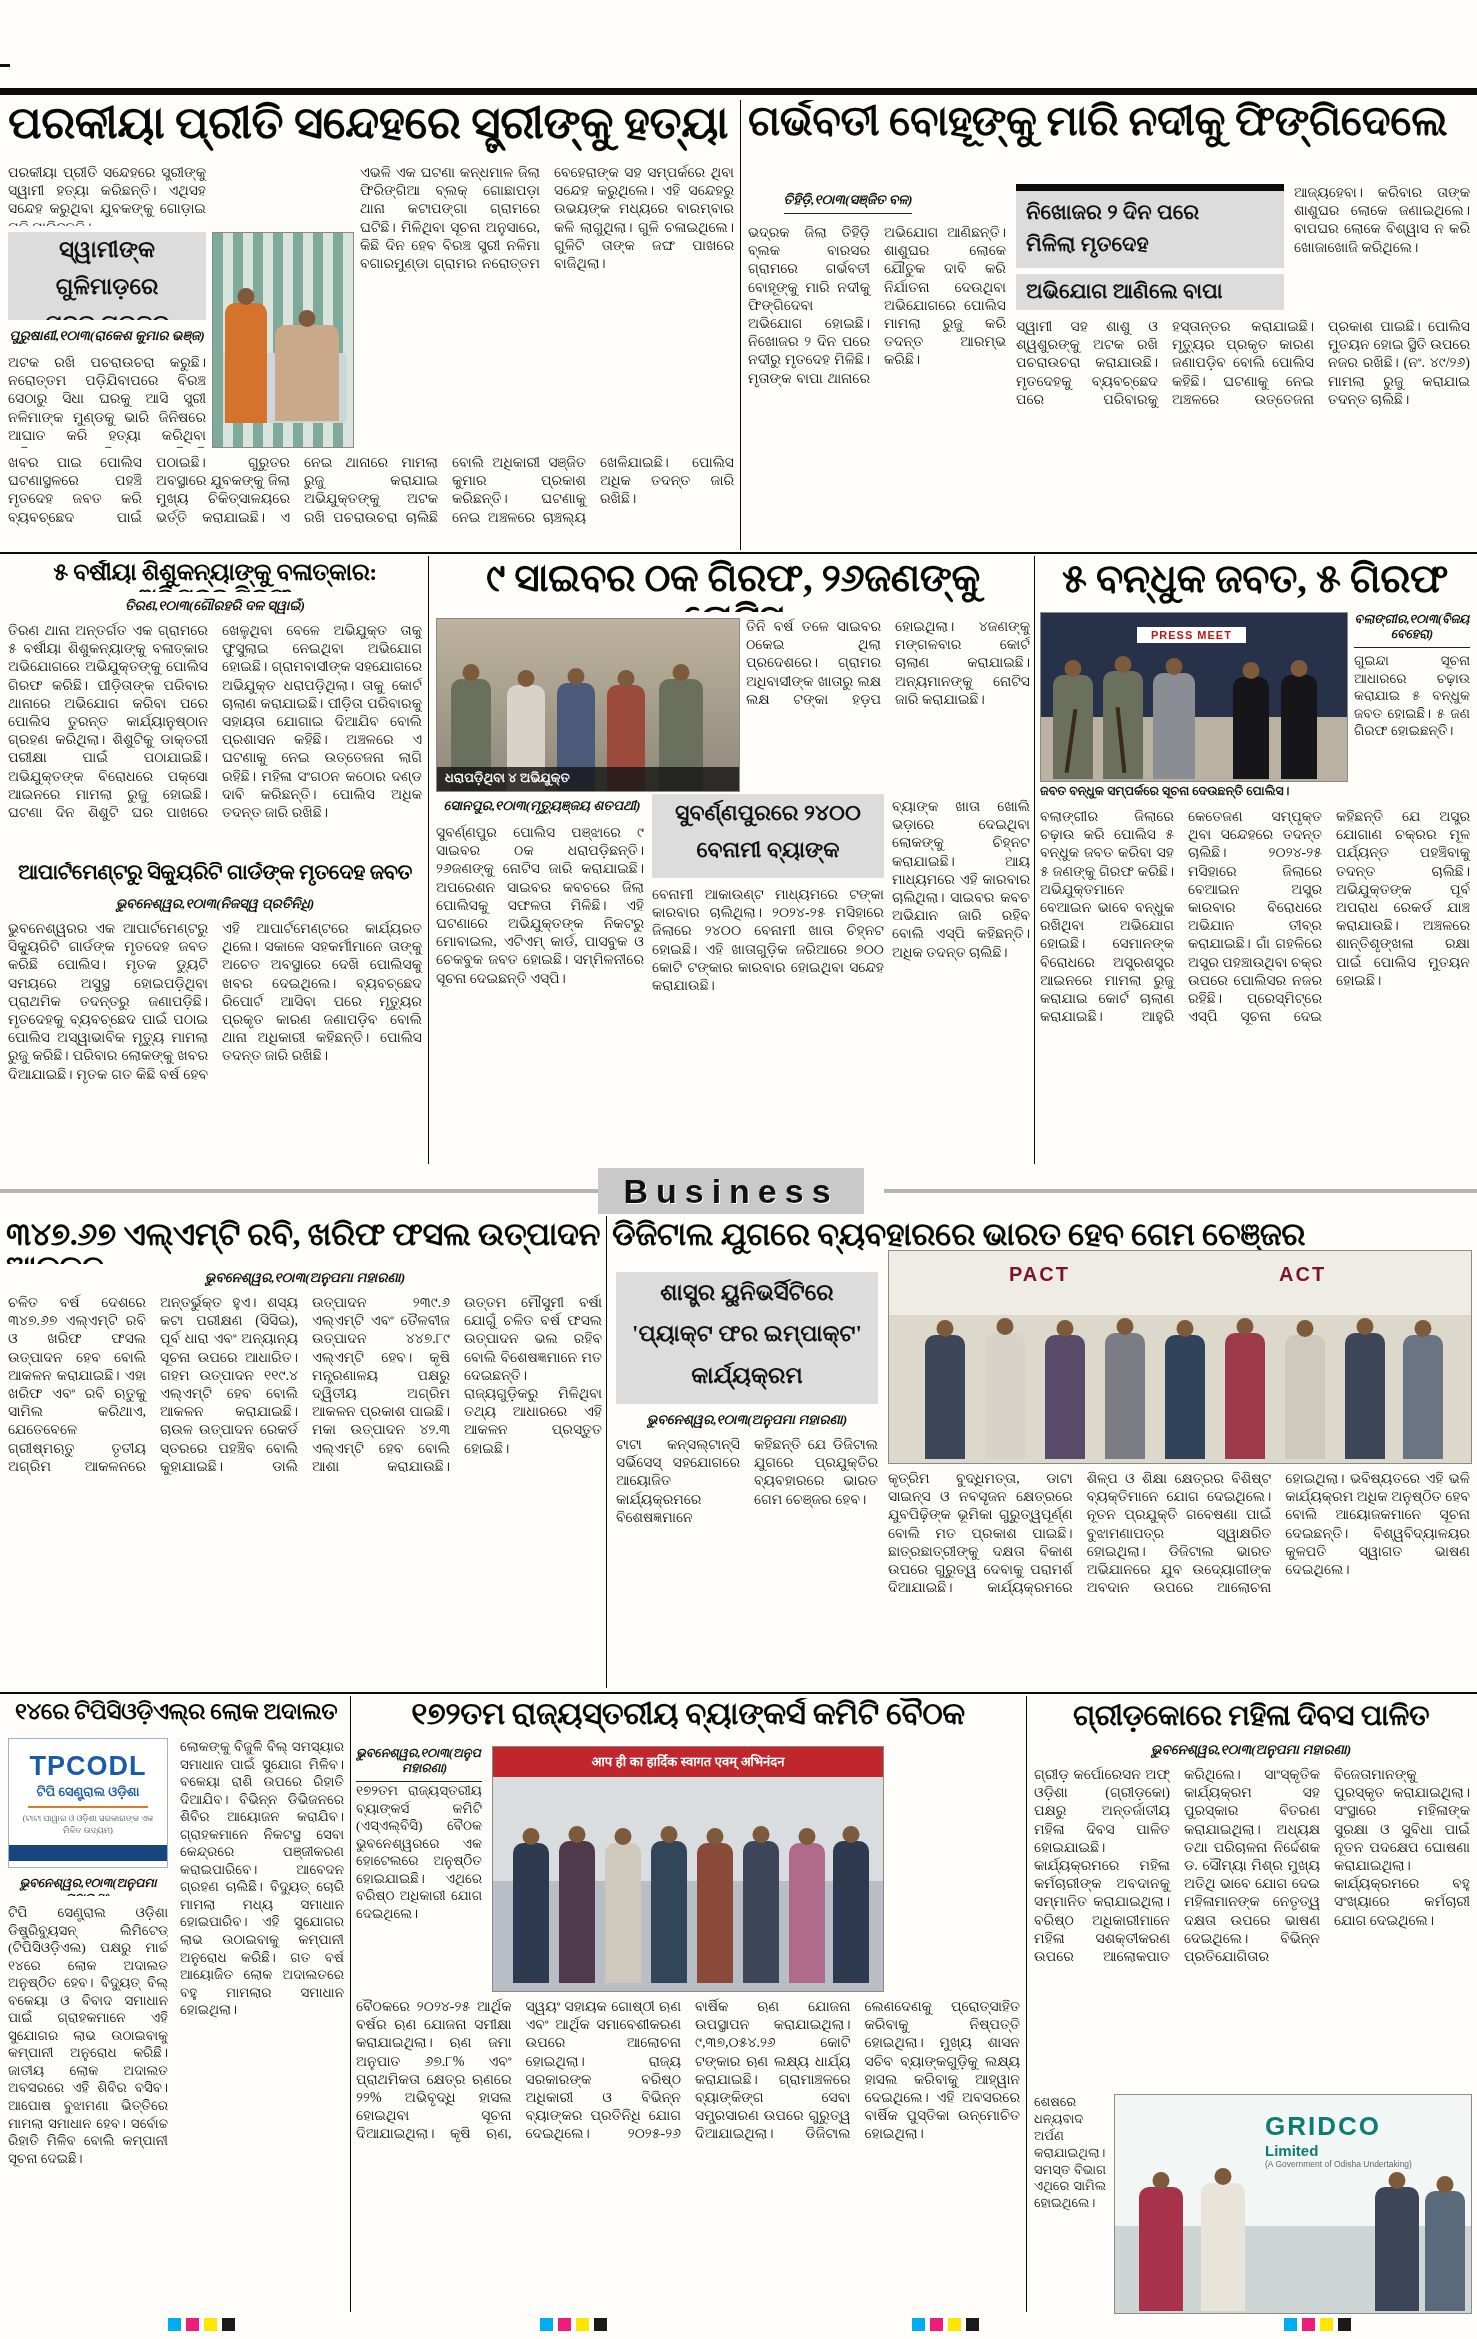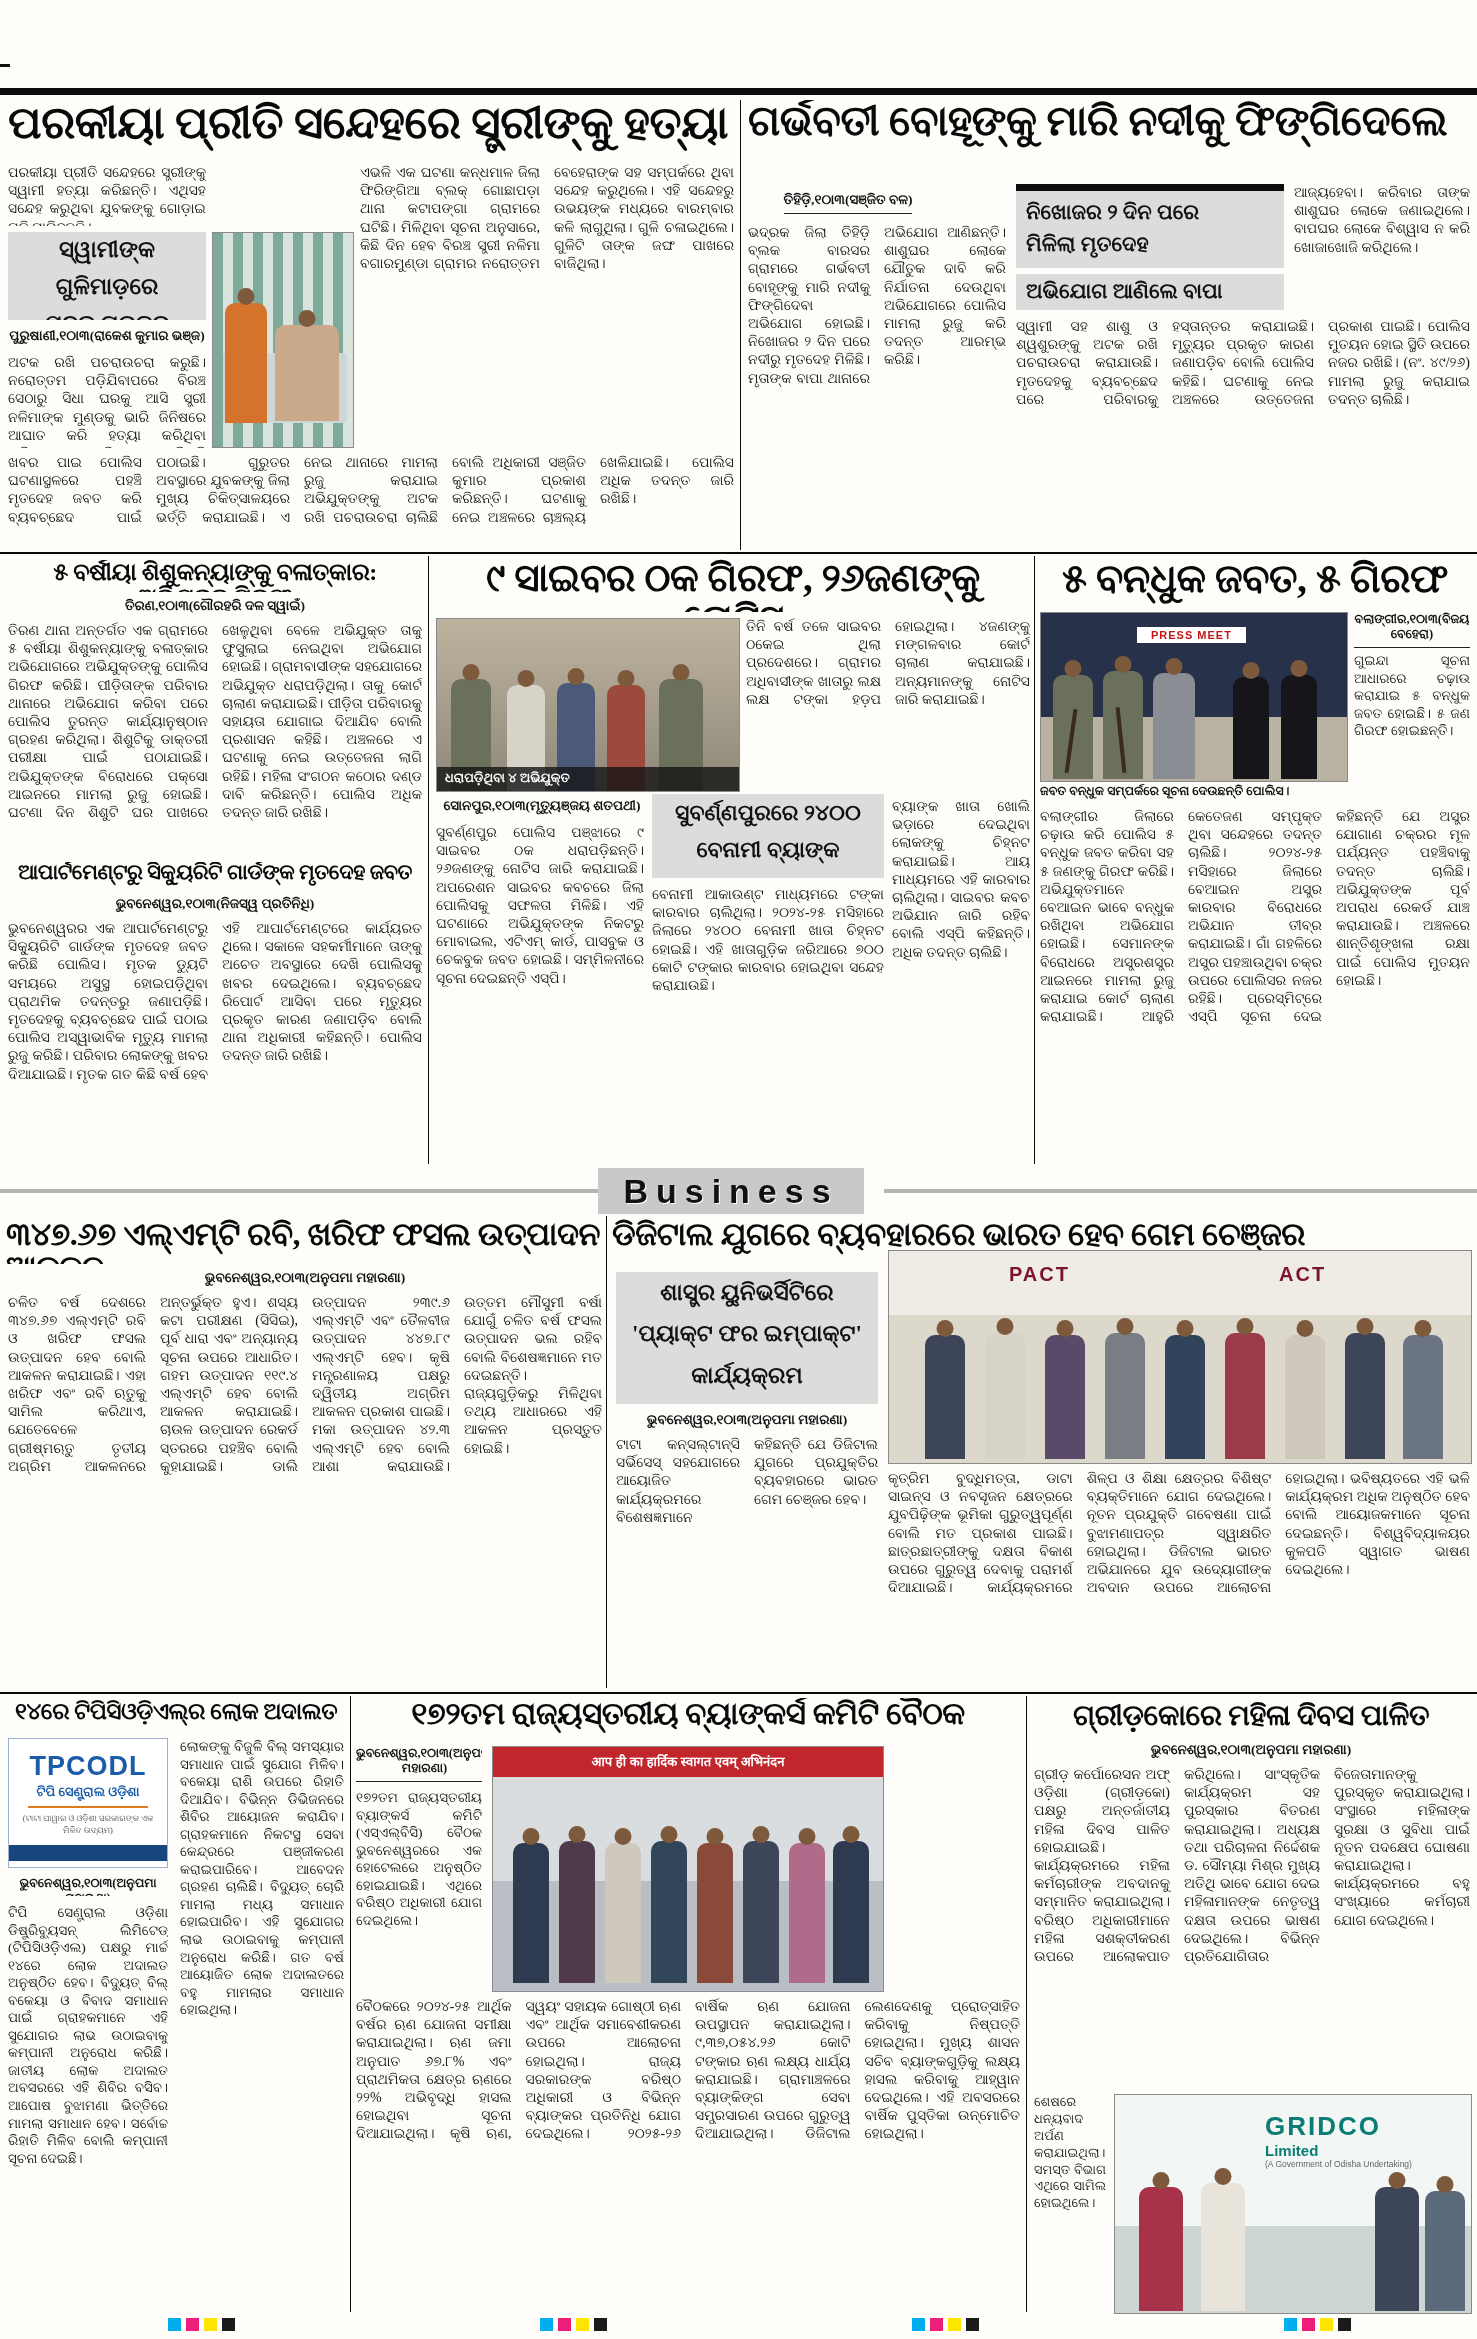"ତିହିଡ଼ି,୧୦ା୩(ସଞ୍ଜିତ ବଳ)" .byline span { font-style: none -> italic }
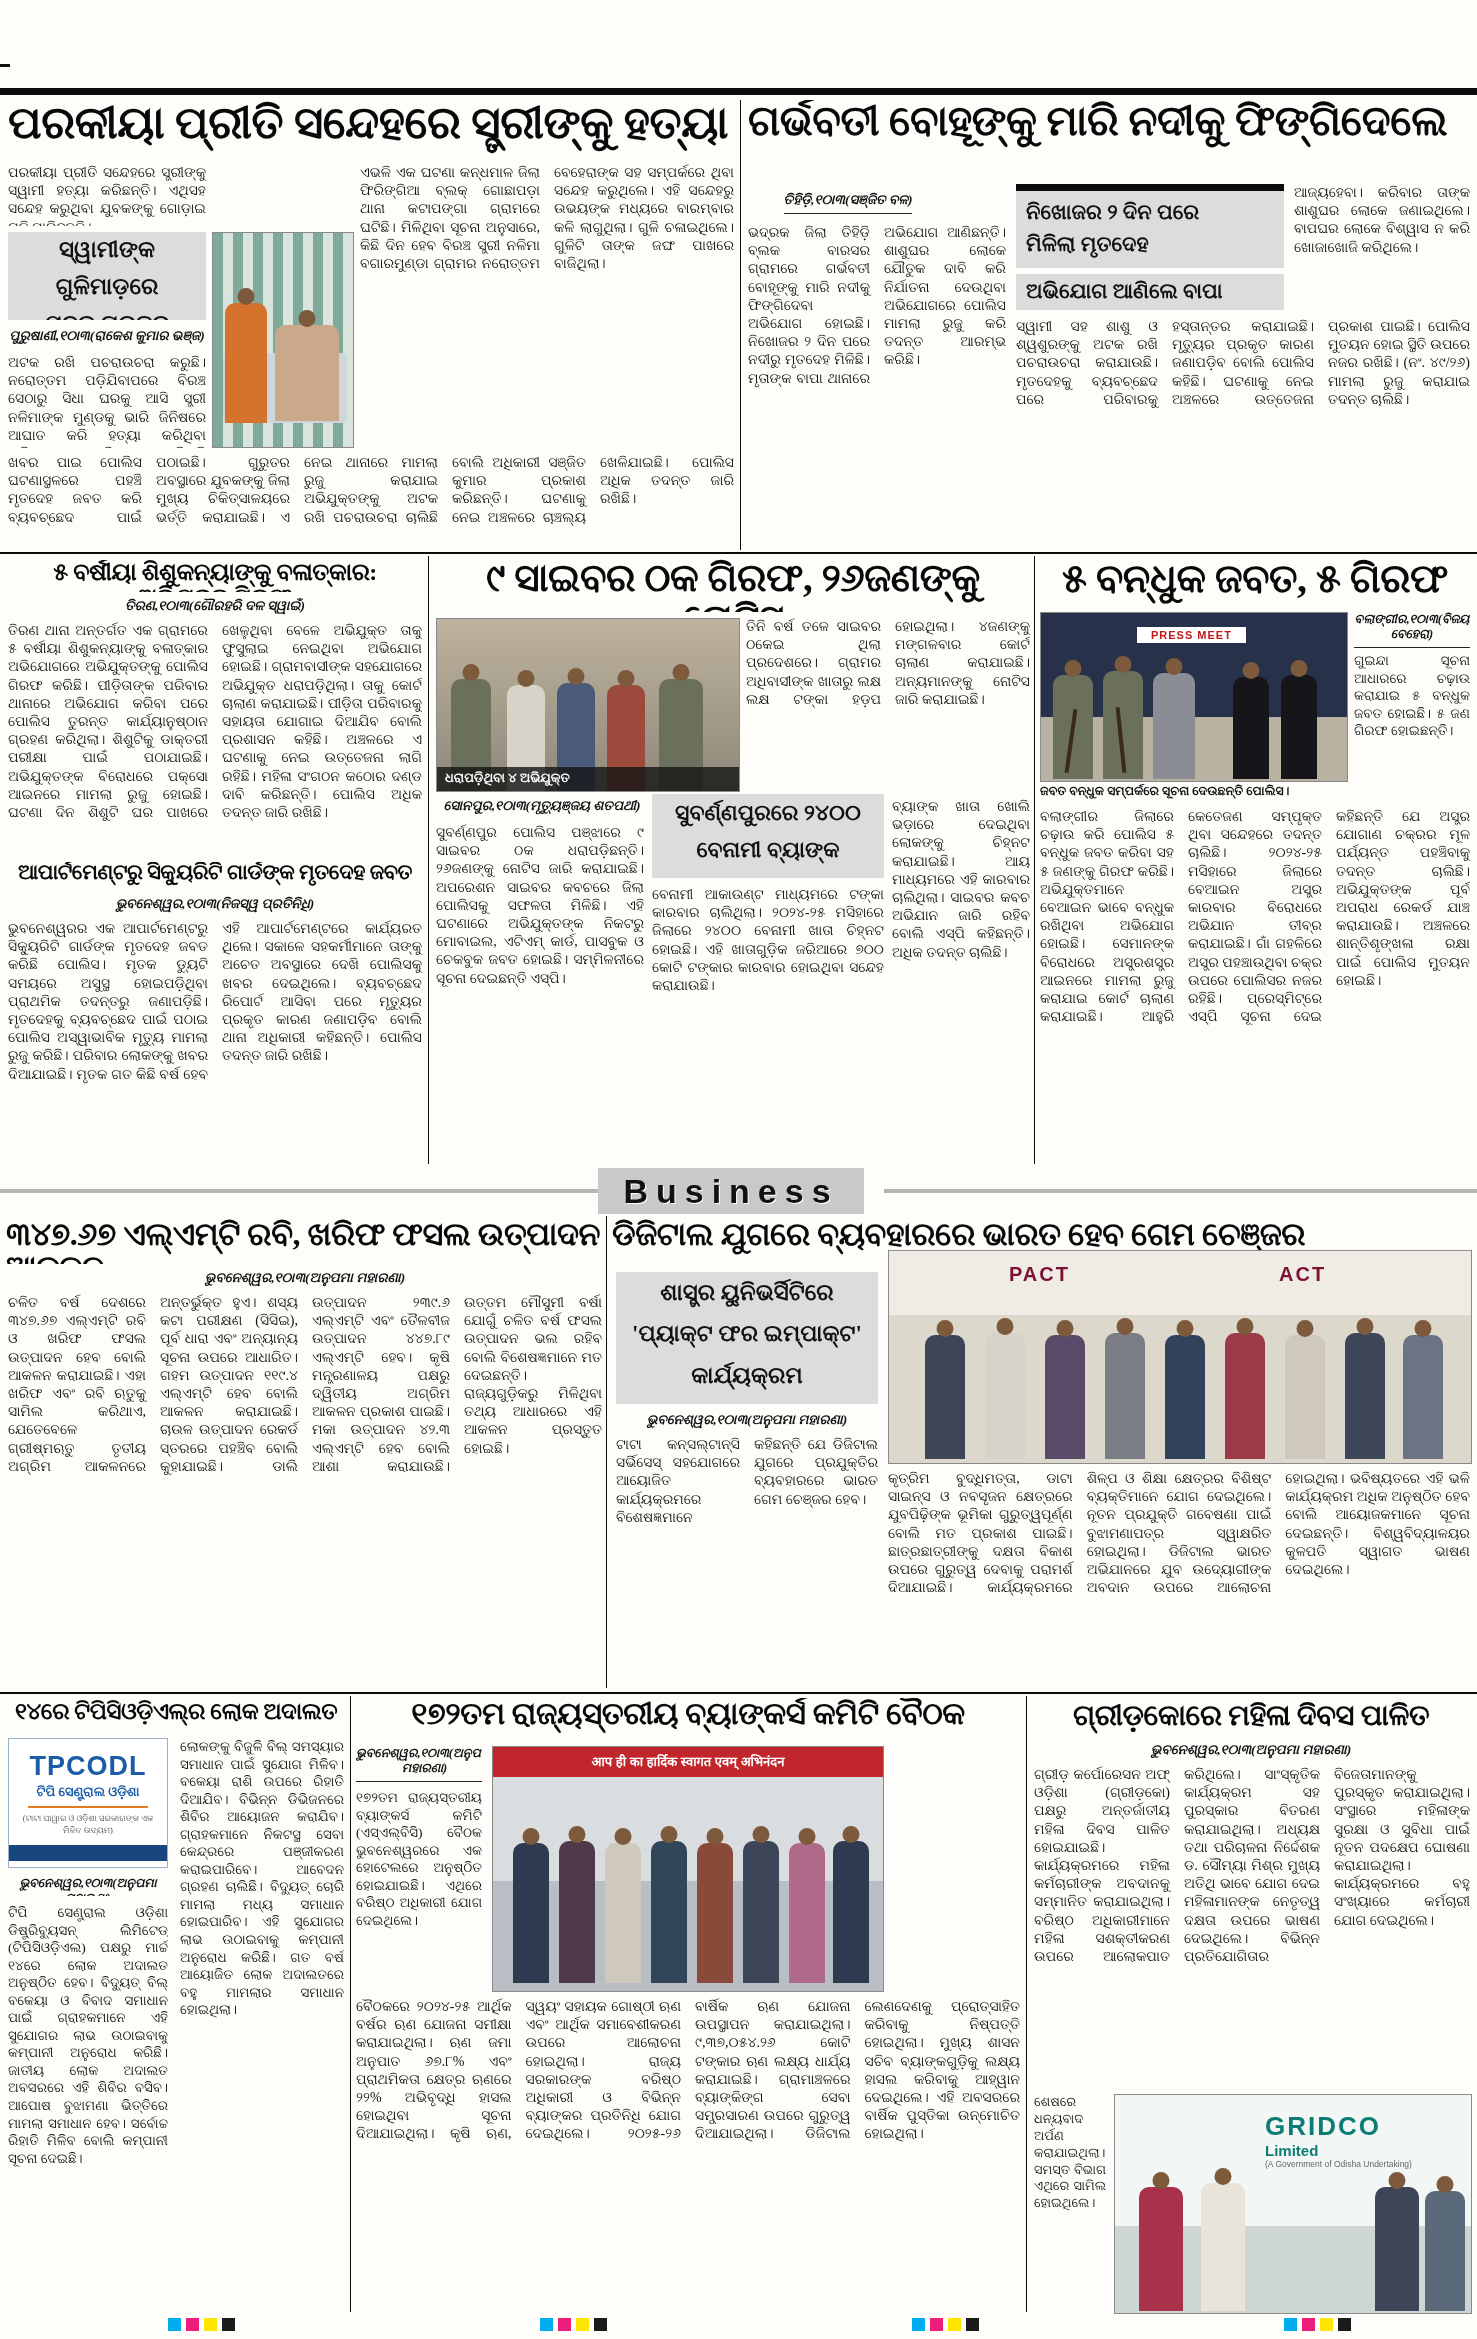"୧୭୨ତମ ରାଜ୍ୟସ୍ତରୀୟ ବ୍ୟାଙ୍କର୍ସ କମିଟି" div.body-txt { margin-top: 7px -> 0 }
